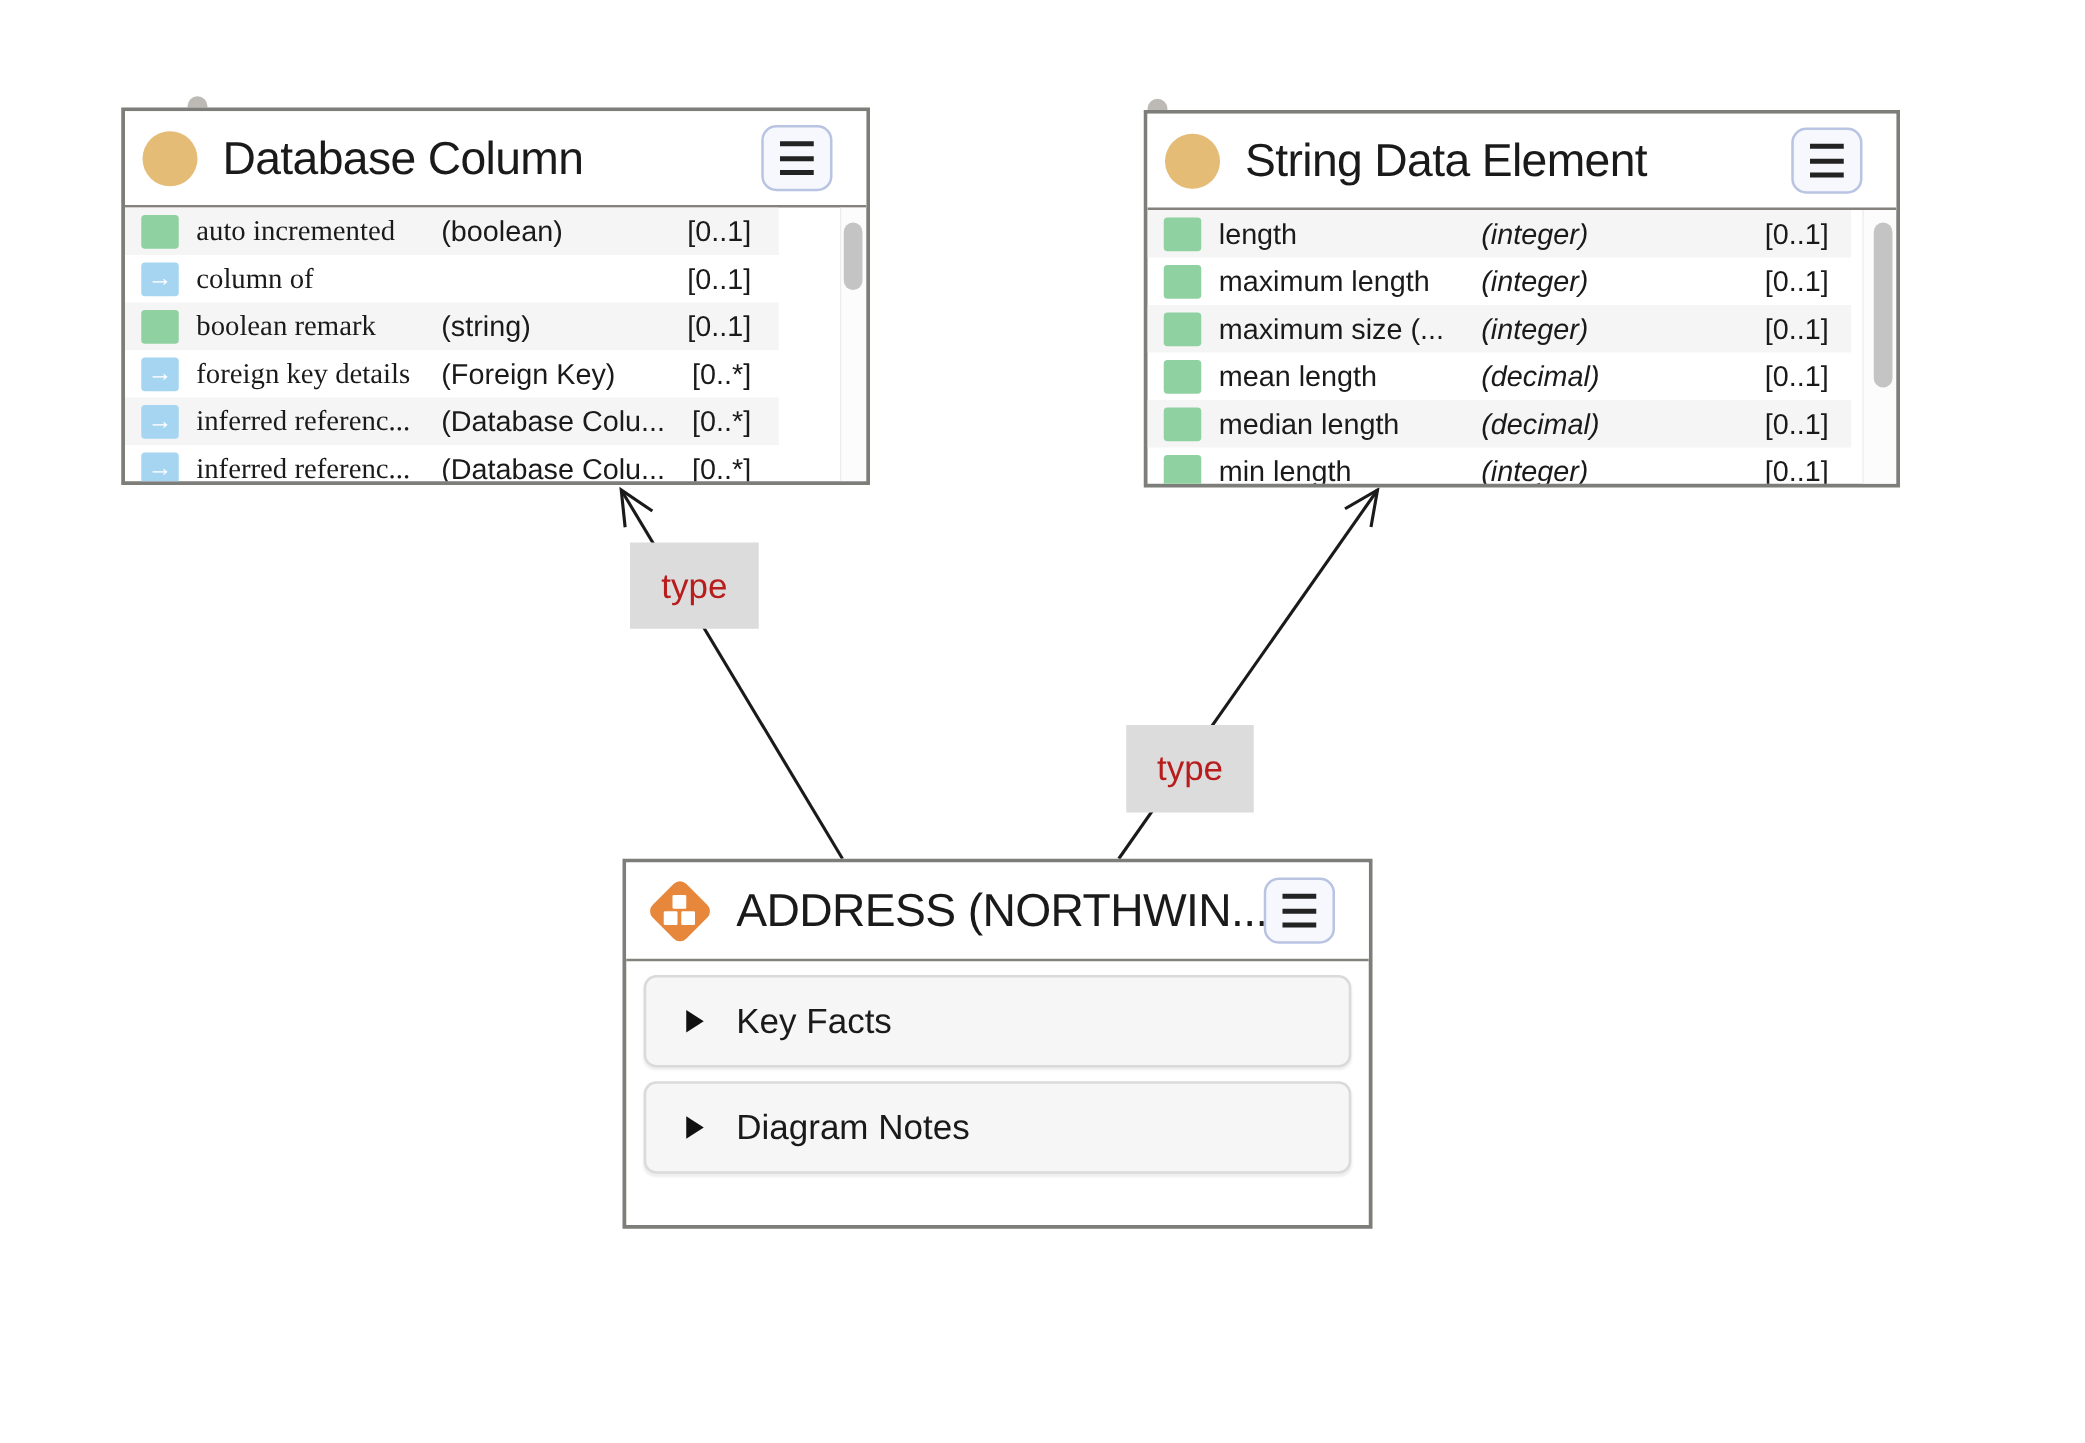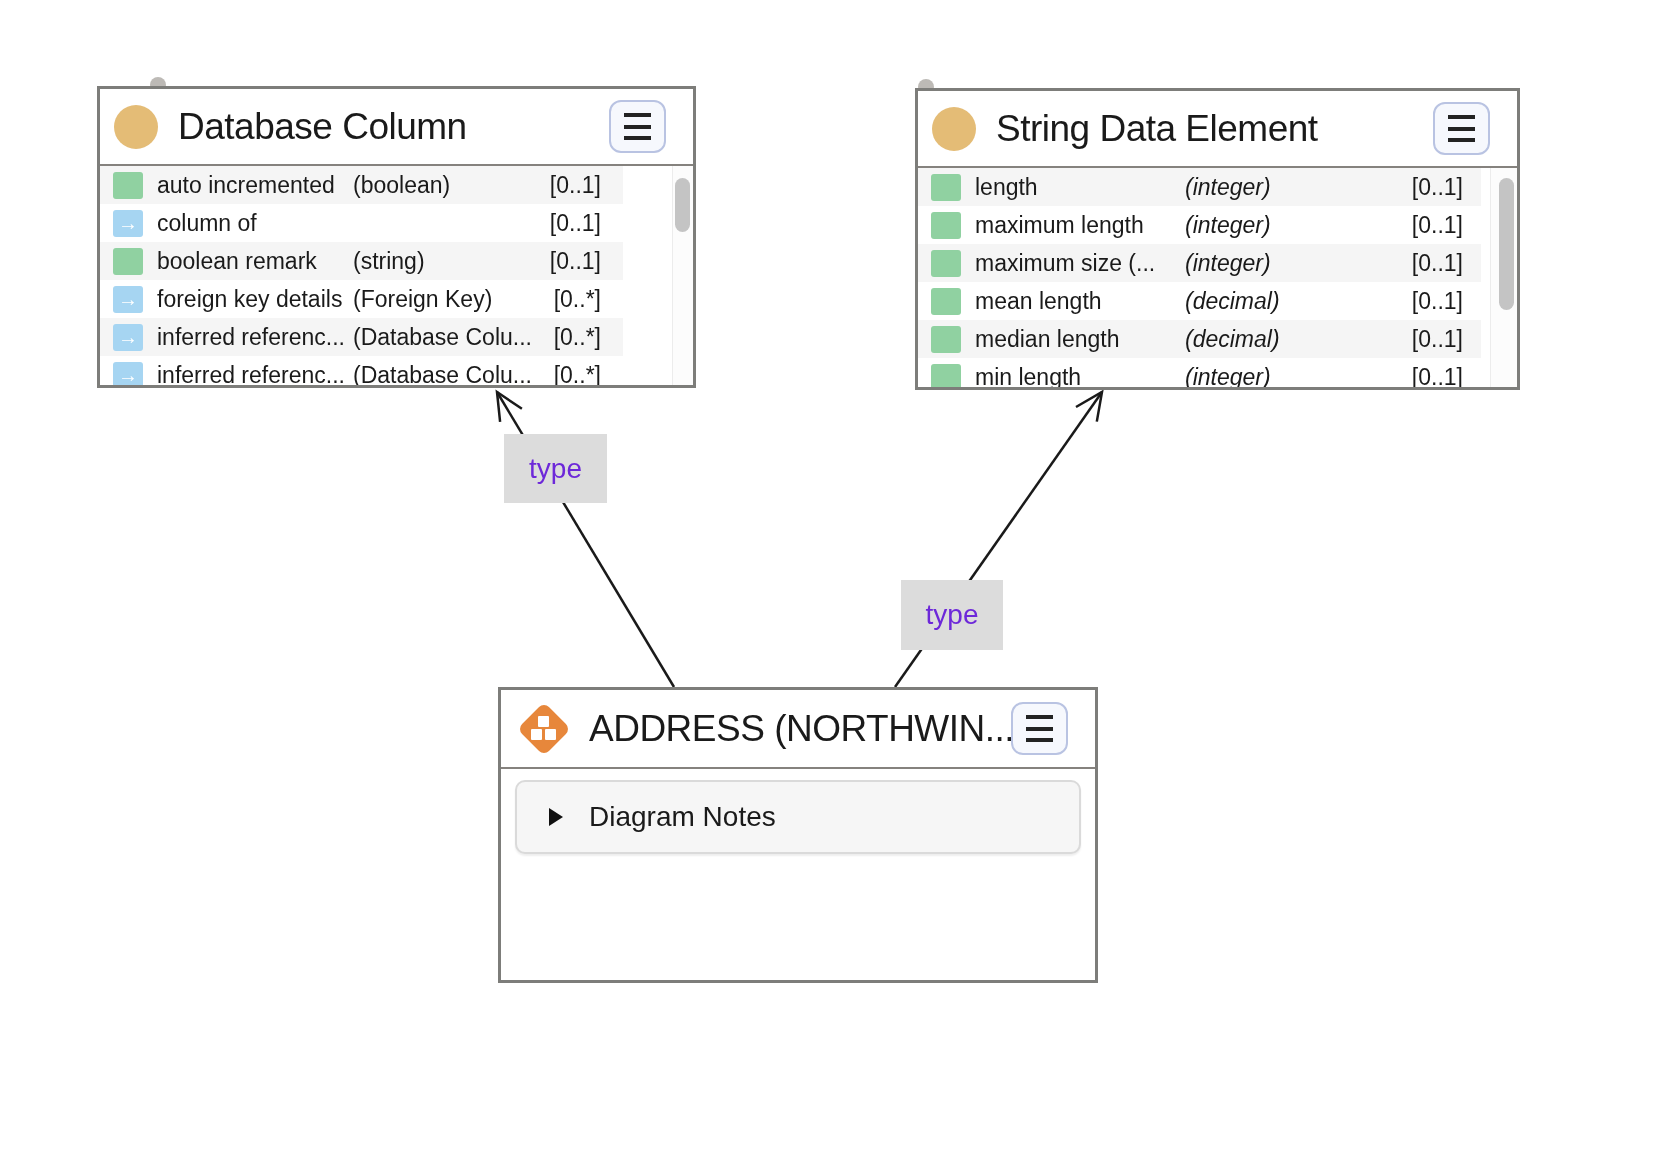"auto incremented" .node--db .prop-name { font-family: none -> Liberation Serif, serif }
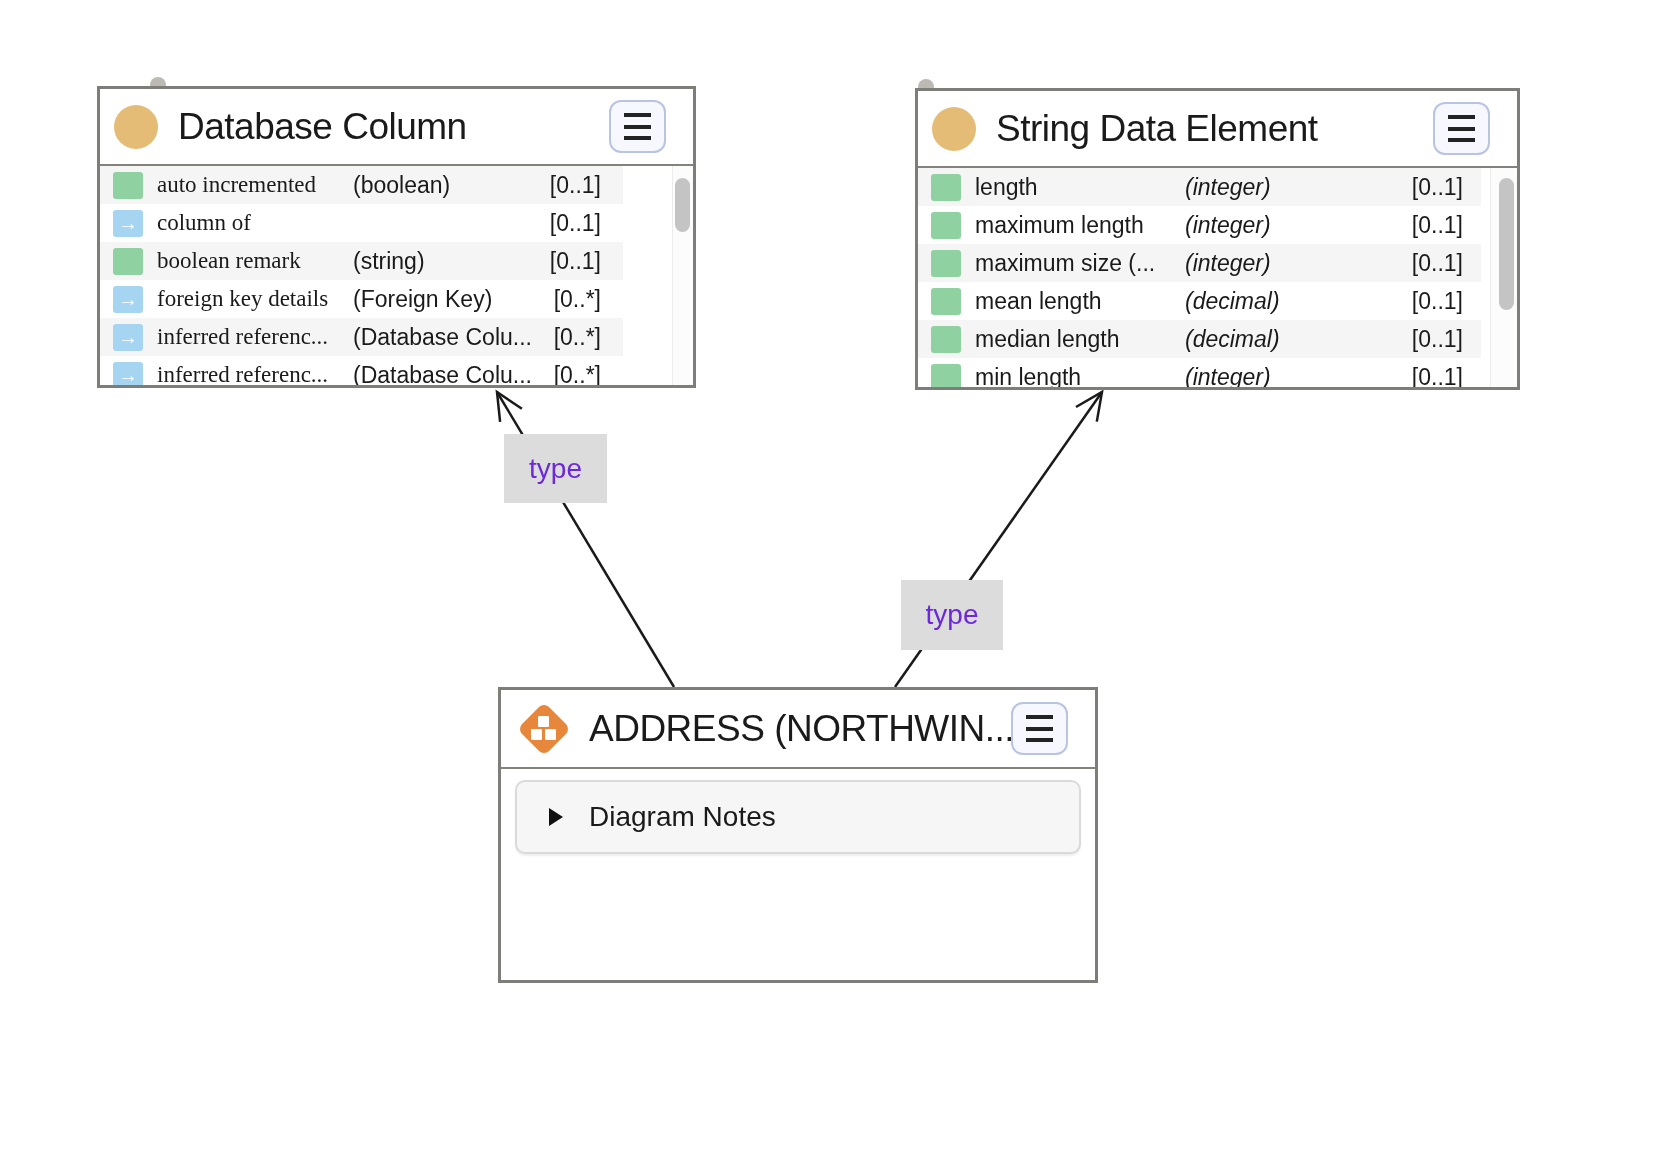"type" .edge-label { color: #6d28d9 -> #b91c1c }
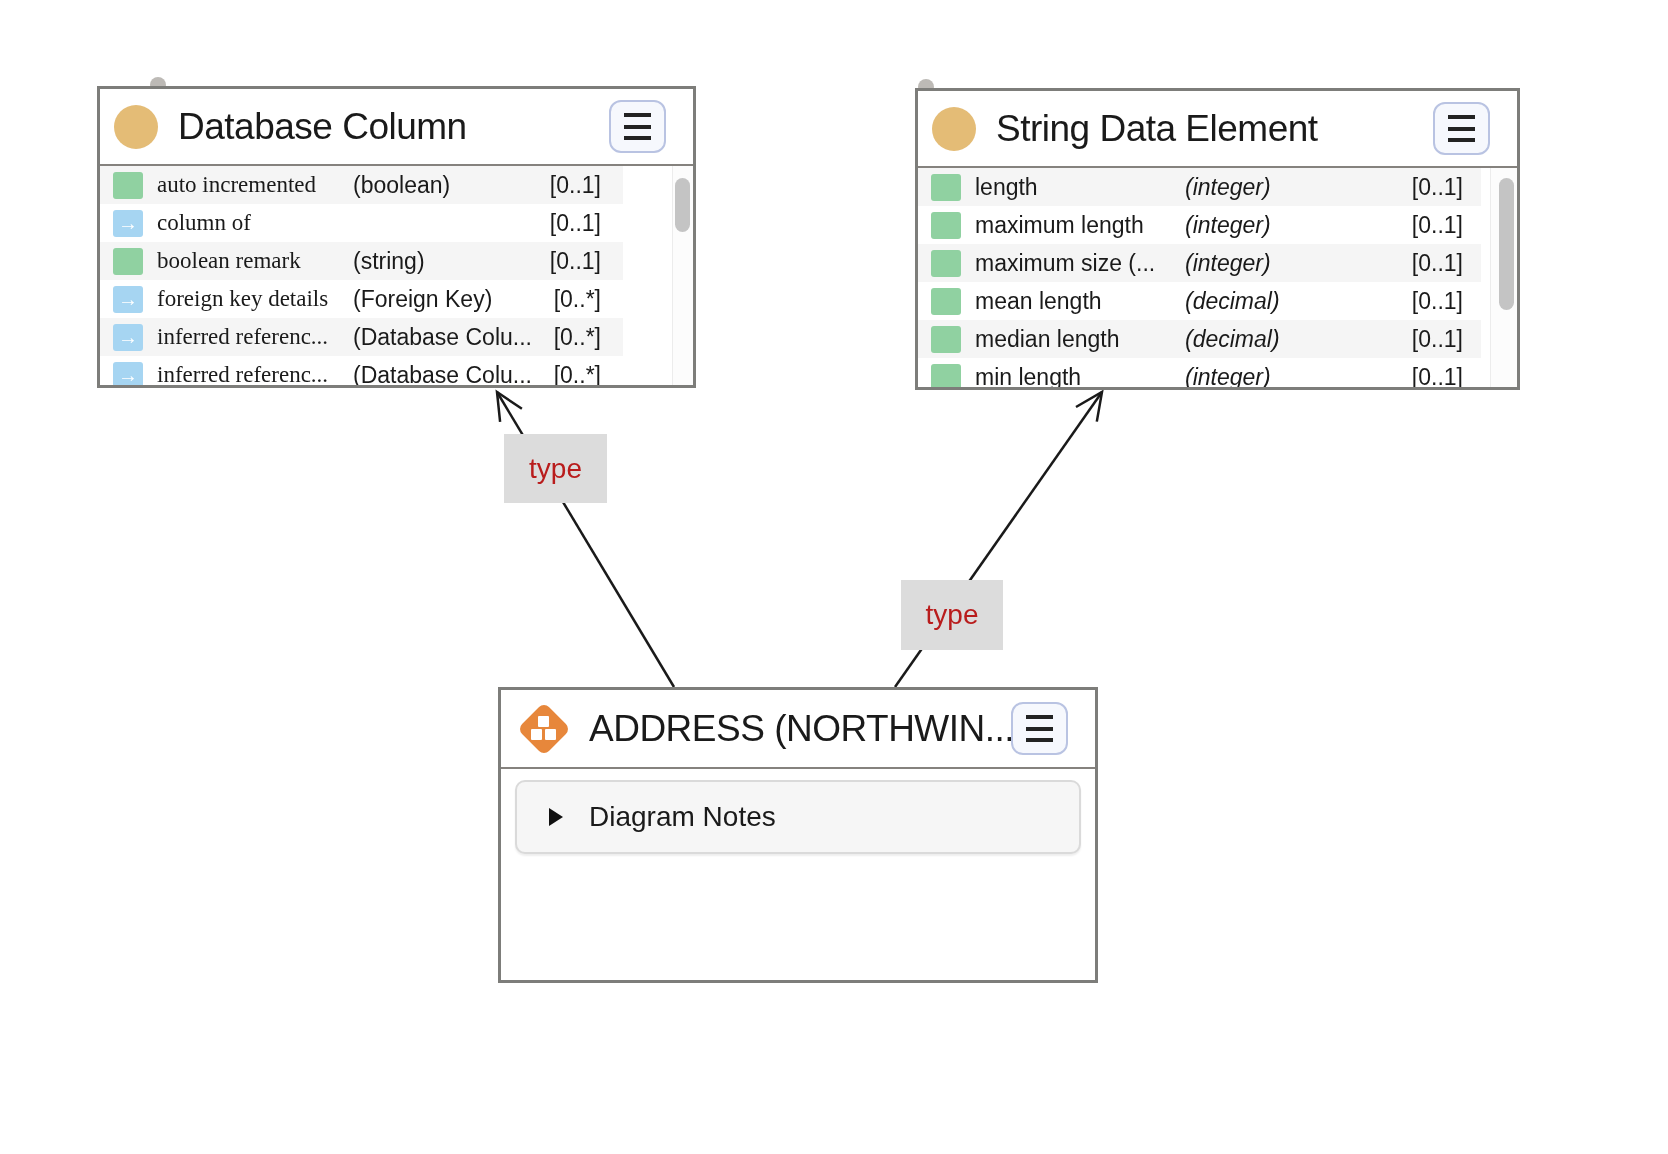"Key Facts" div.section { html: none -> <div> <span></span> <span>Key Facts</span> </div> }
